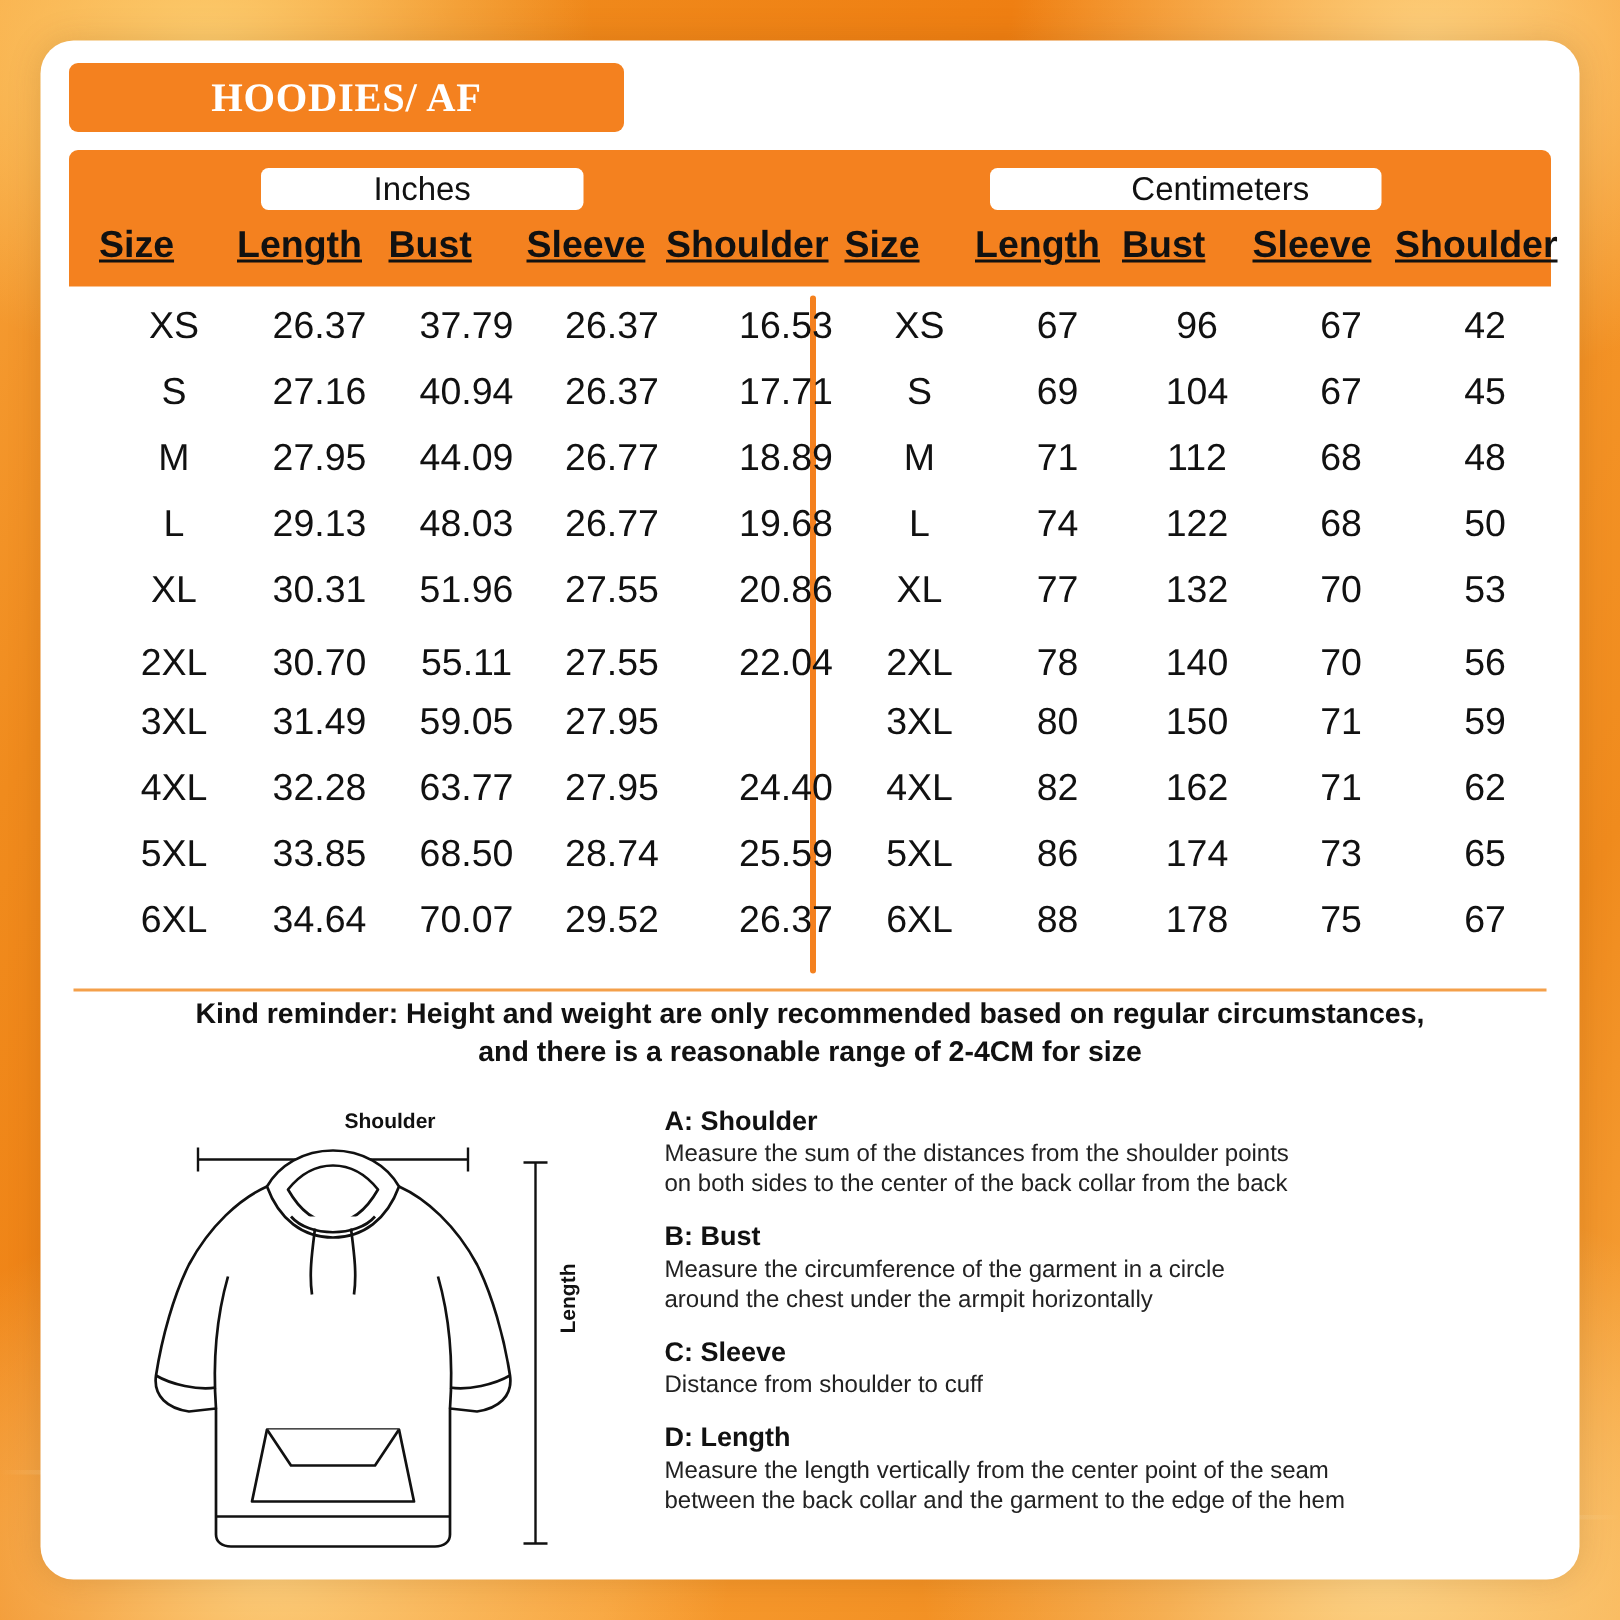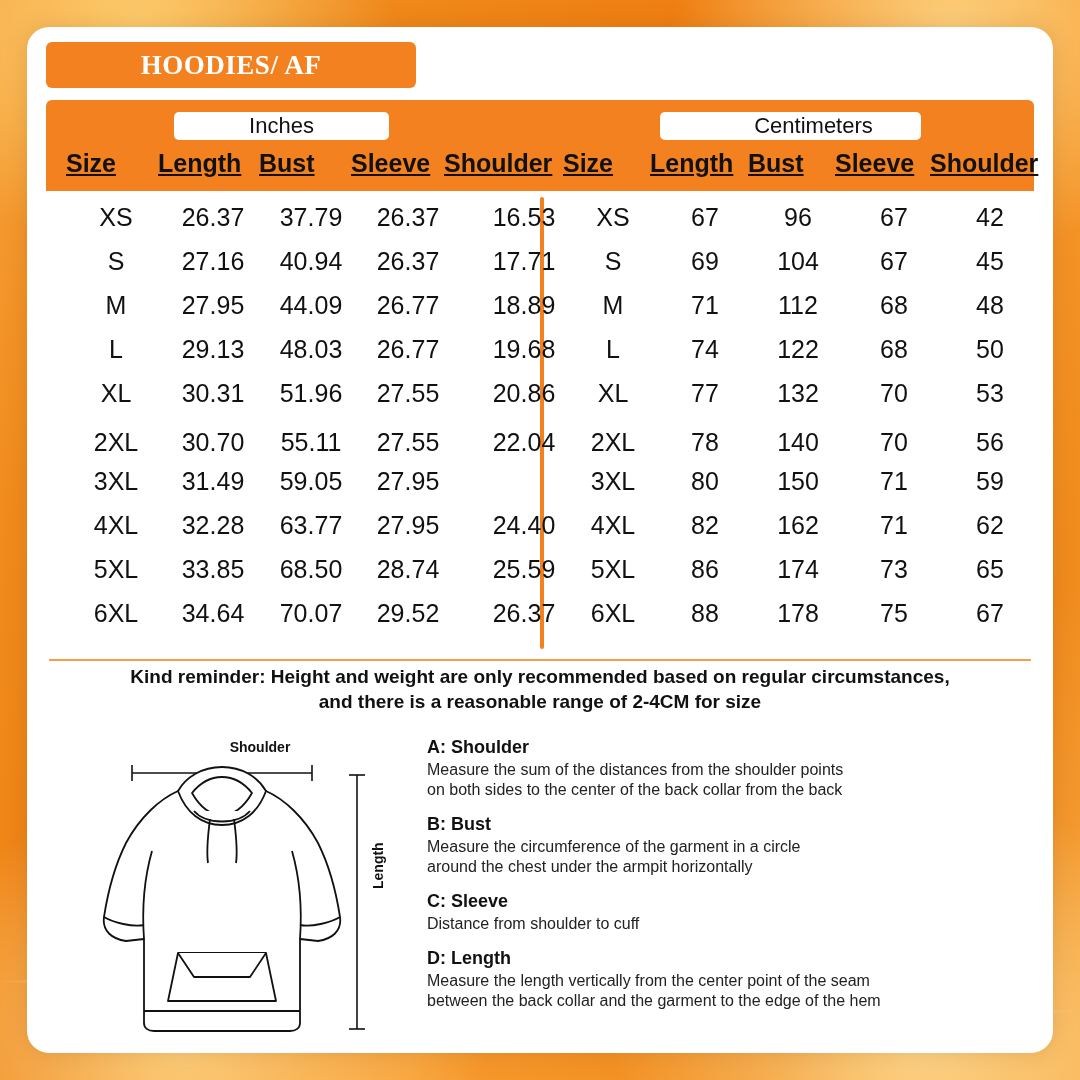"A: Shoulder" .instr-block { margin-left: none -> 16px }
